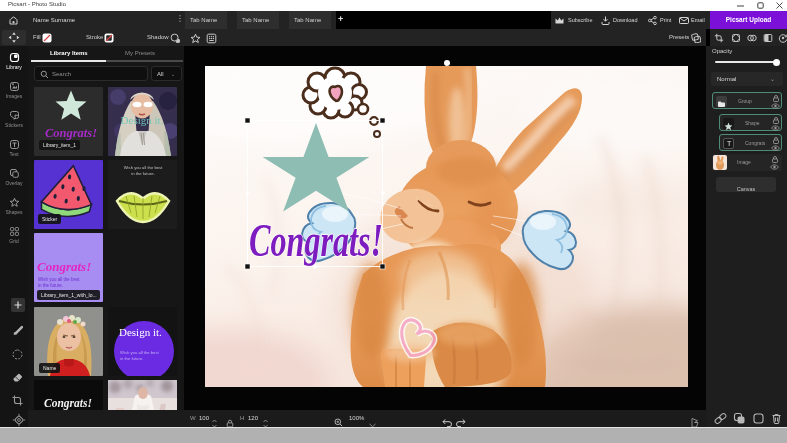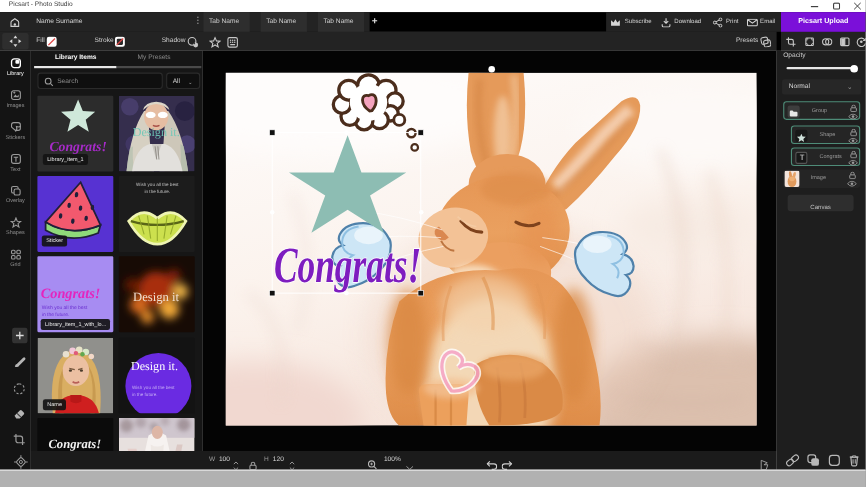"Design it" div.lp-thumb { html: <div> <svg> <g> <circle></circle> <circle></circle> <circle></circle> <circle></circle> <circle></circle> <circle></circle> <circle></circle> </g> <defs> <filter> <feGaussianBlur></feGaussianBlur> </filter> </defs> <text>Design it</text> </svg> </div> -> none }
